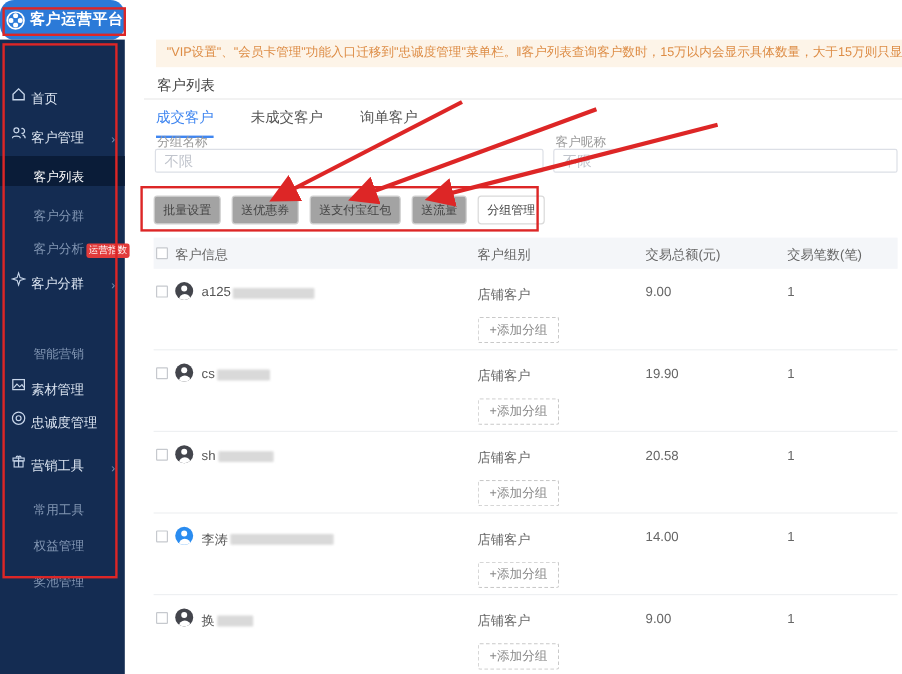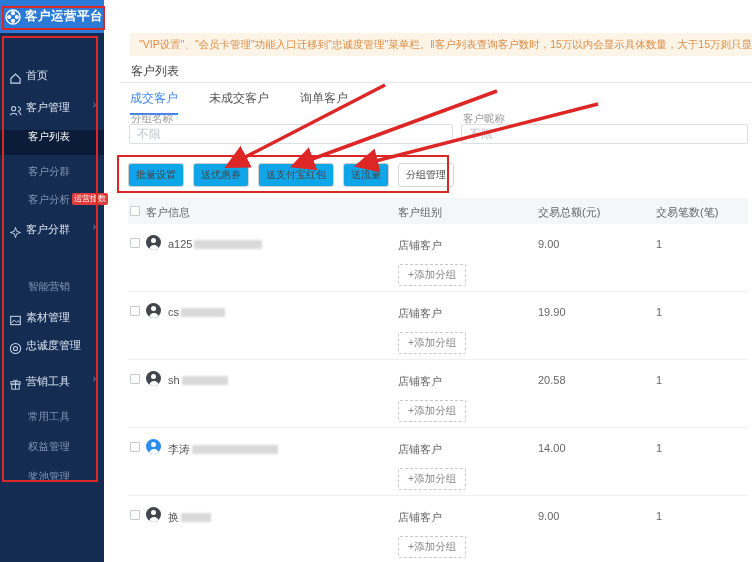"客户运营平台" .topbar { border-radius: none -> 12px }
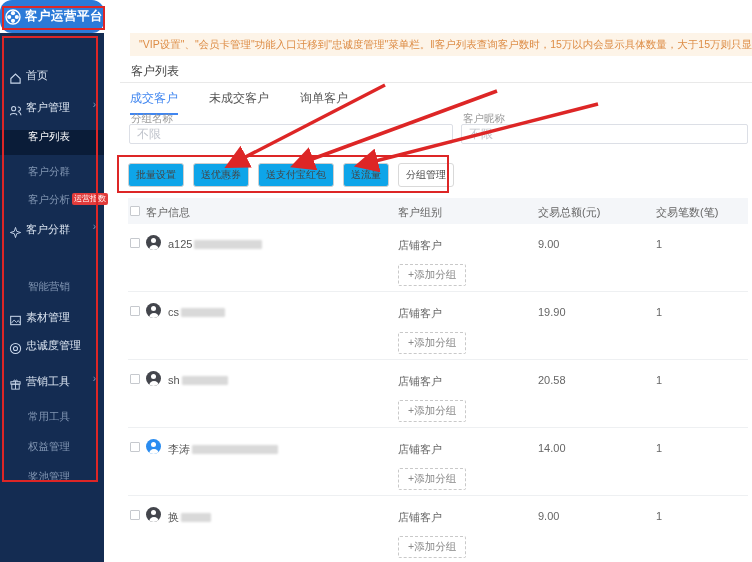"首页" .side-item { align-items: flex-start -> flex-end }
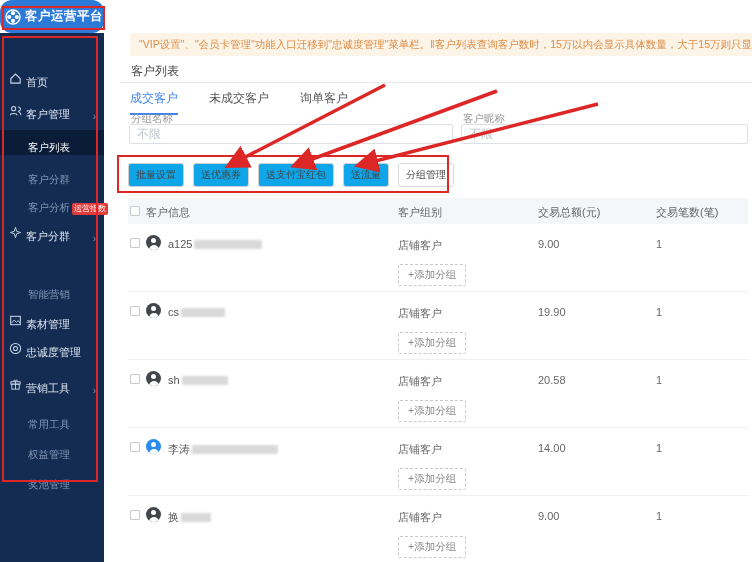"批量设置" .btn { background: #0ea5e9 -> #a3a3a3 }
